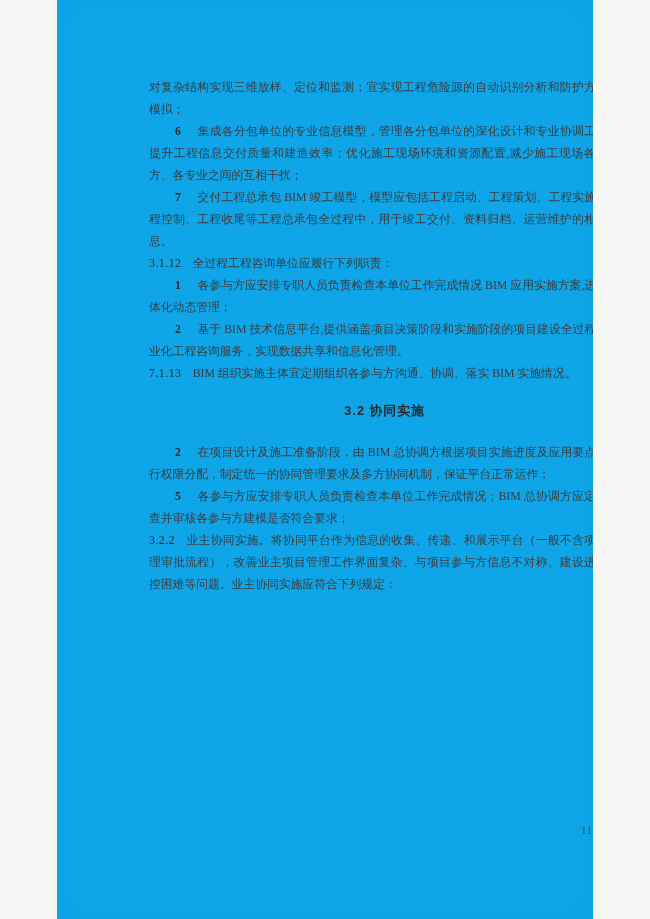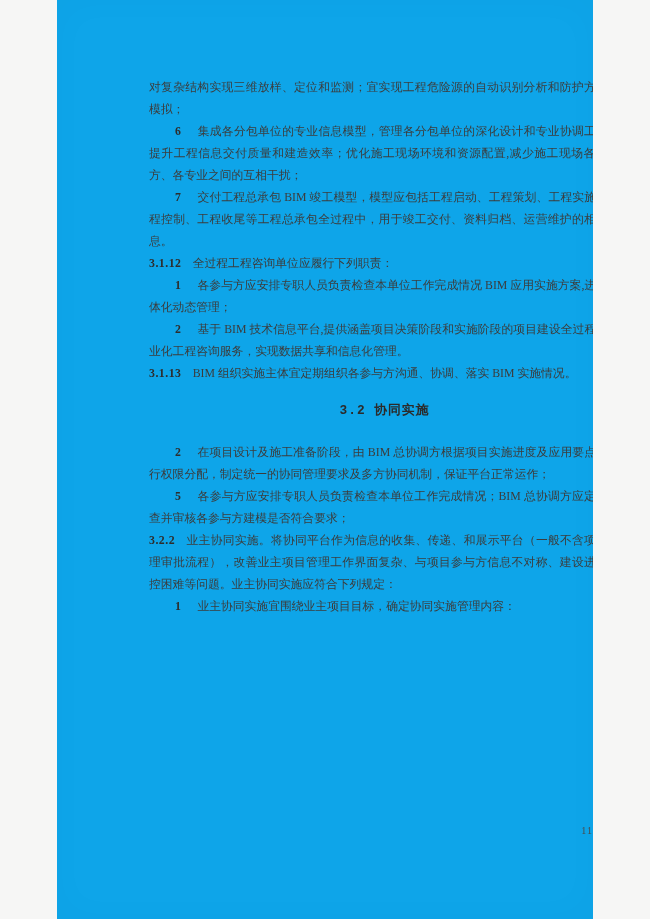"3.1.12" .cnum { font-weight: bold -> normal }
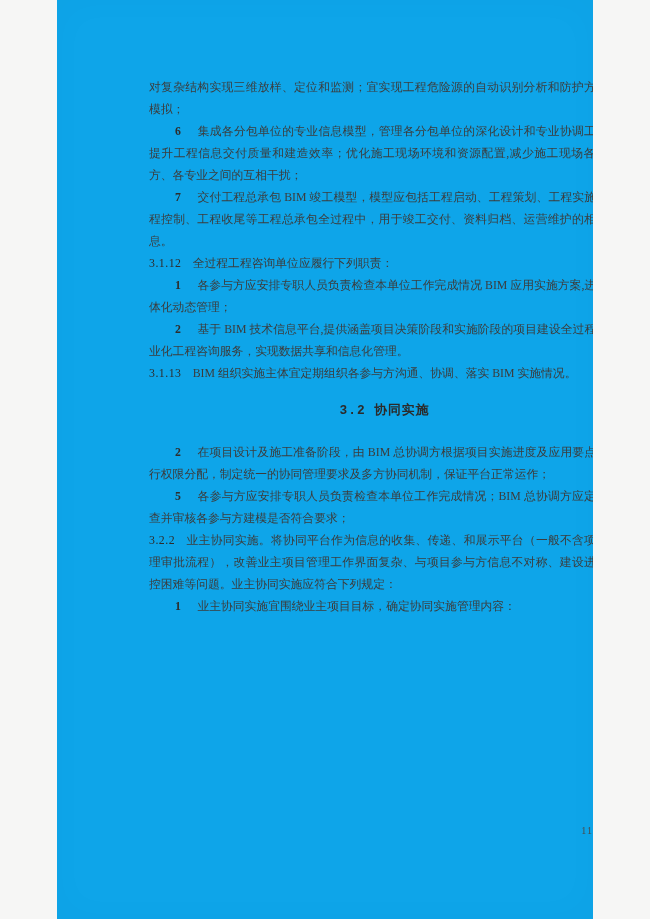"3.1.13" span.cnum { text: 3.1.13 -> 7.1.13 }
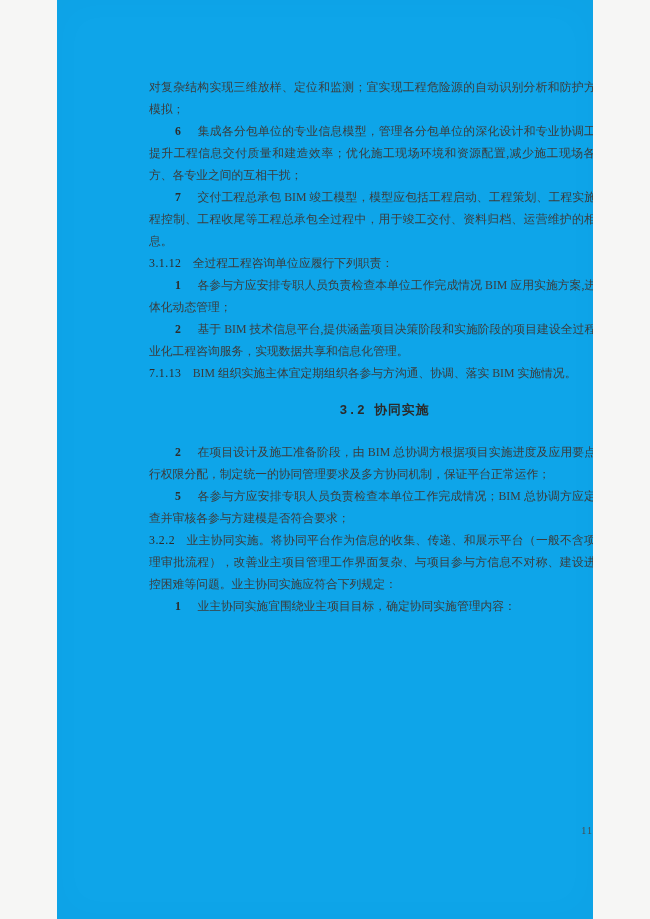"3.2 协同实施" h2.section-heading { font-family: Liberation Mono, monospace -> Liberation Sans, sans-serif }
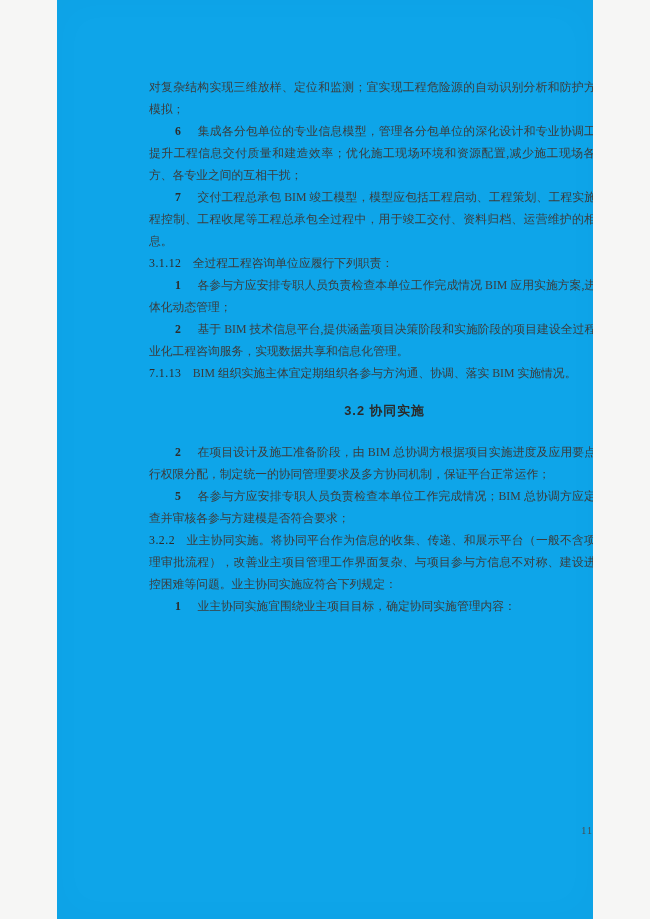"1 业主协同实施宜围绕业主项目目标，确定协同实施管理内容：" p.item { html: <p><span>1</span><span>业主协同实施宜围绕业主项目目标，确定协同实施管理内容：</span></p> -> none }
